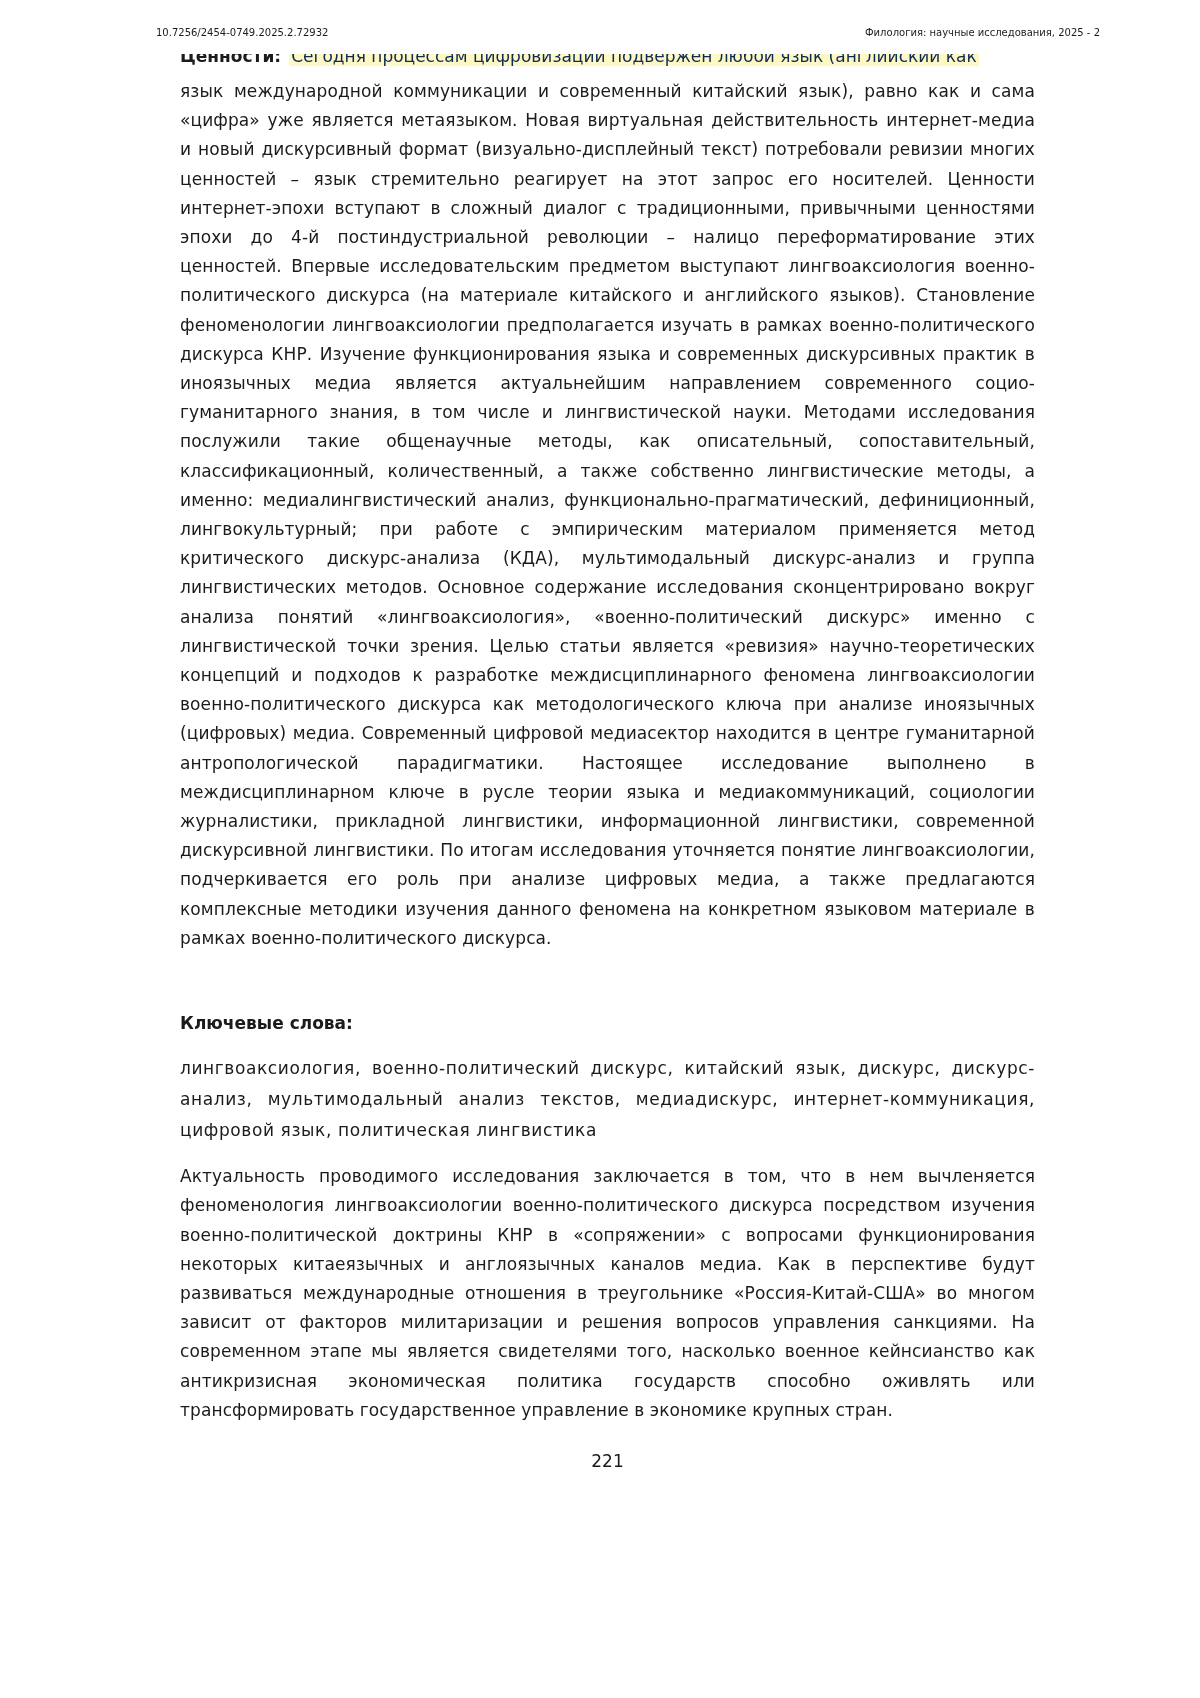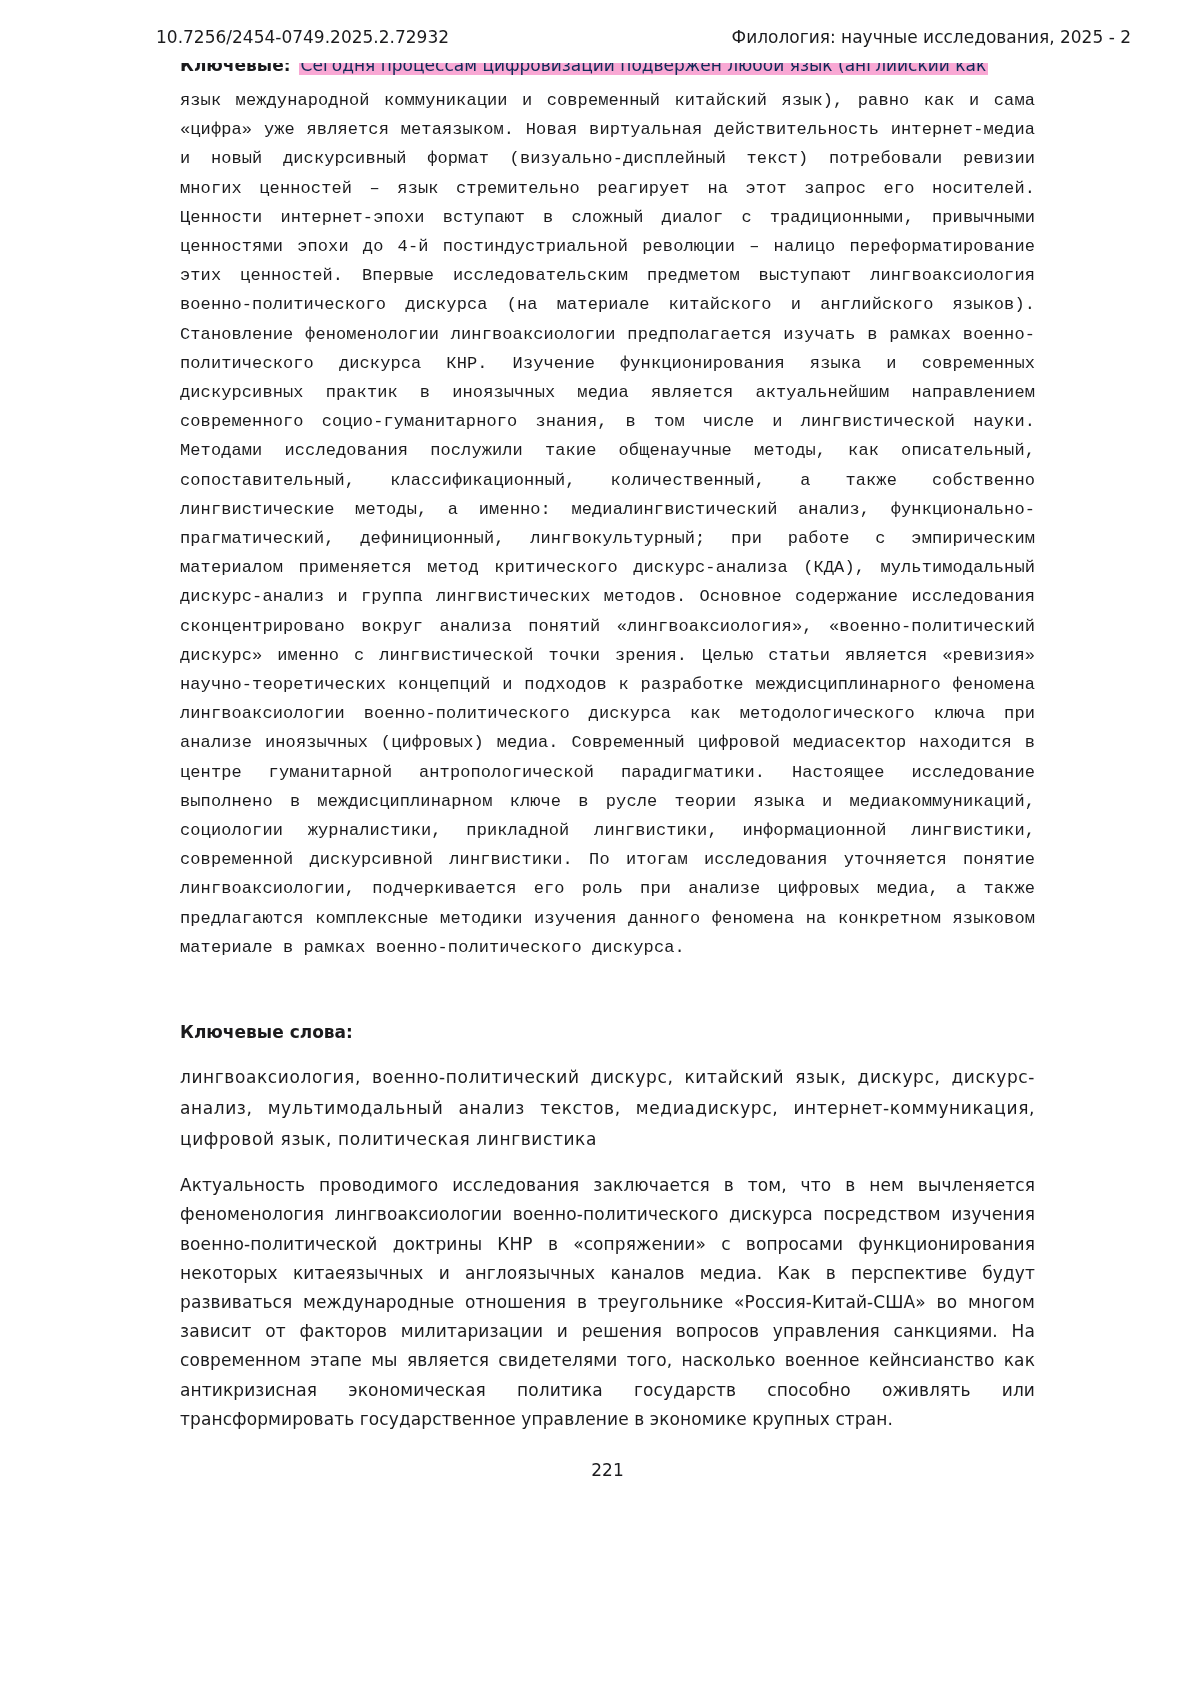"10.7256/2454-0749.2025.2.72932" .header { font-size: 17px -> 10px; padding: 27px 69px 0 156px -> 27px 100px 0 156px }
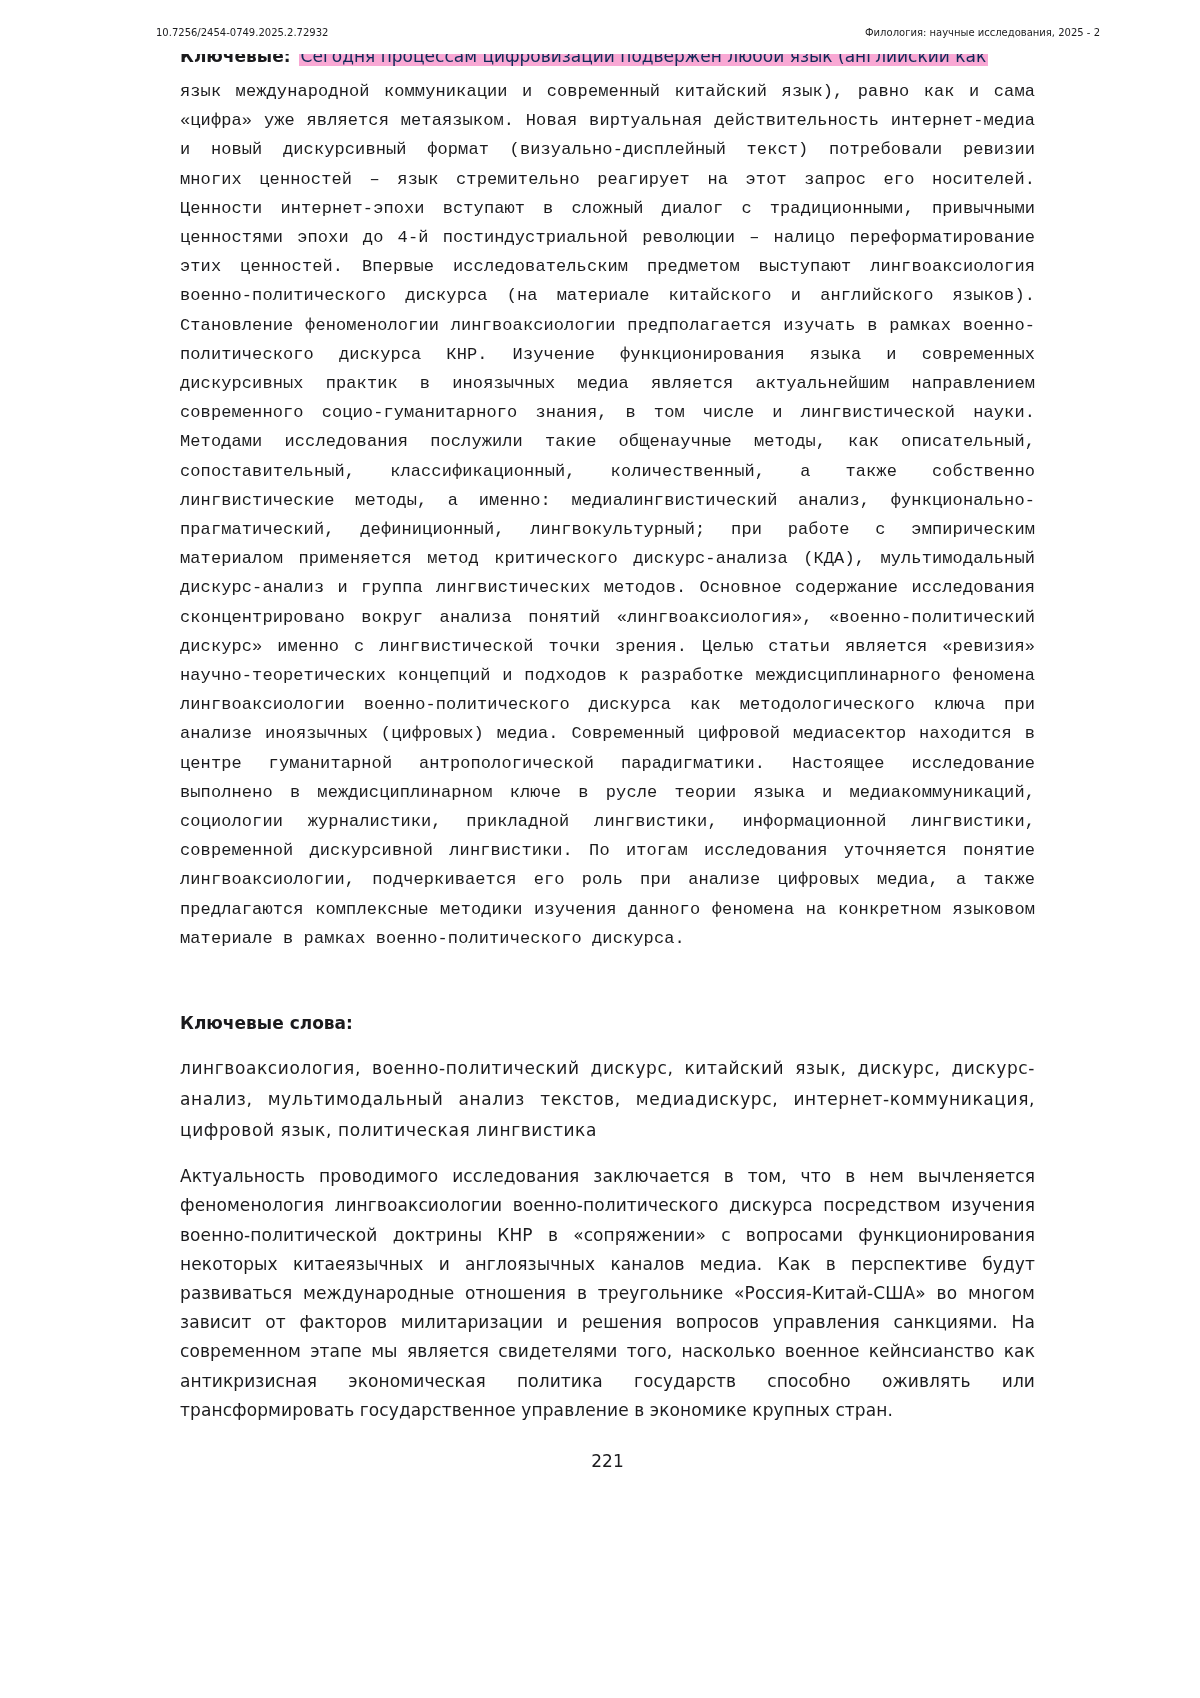"Ключевые:" span.abstract-label { text: Ключевые -> Ценности }
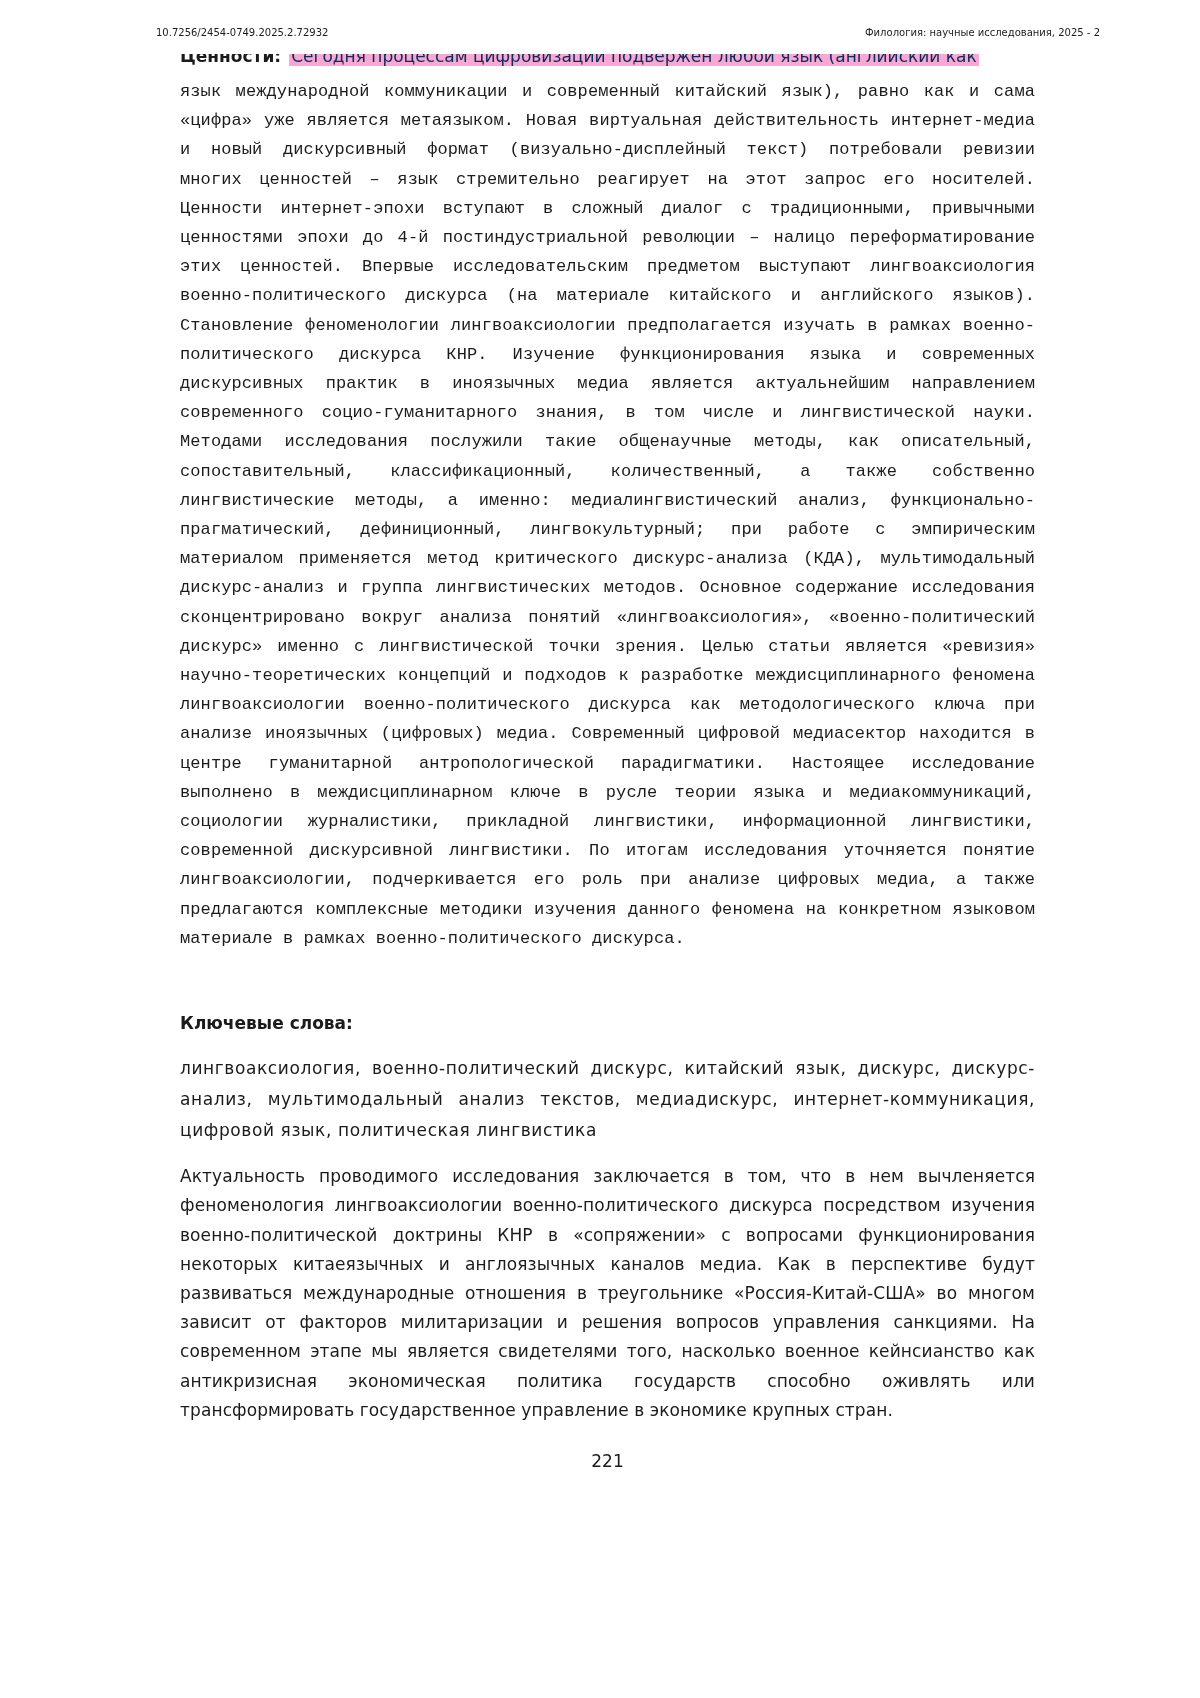"Сегодня процессам цифровизации подвержен" .selected { background: #f9a8d4 -> #fef9c3 }
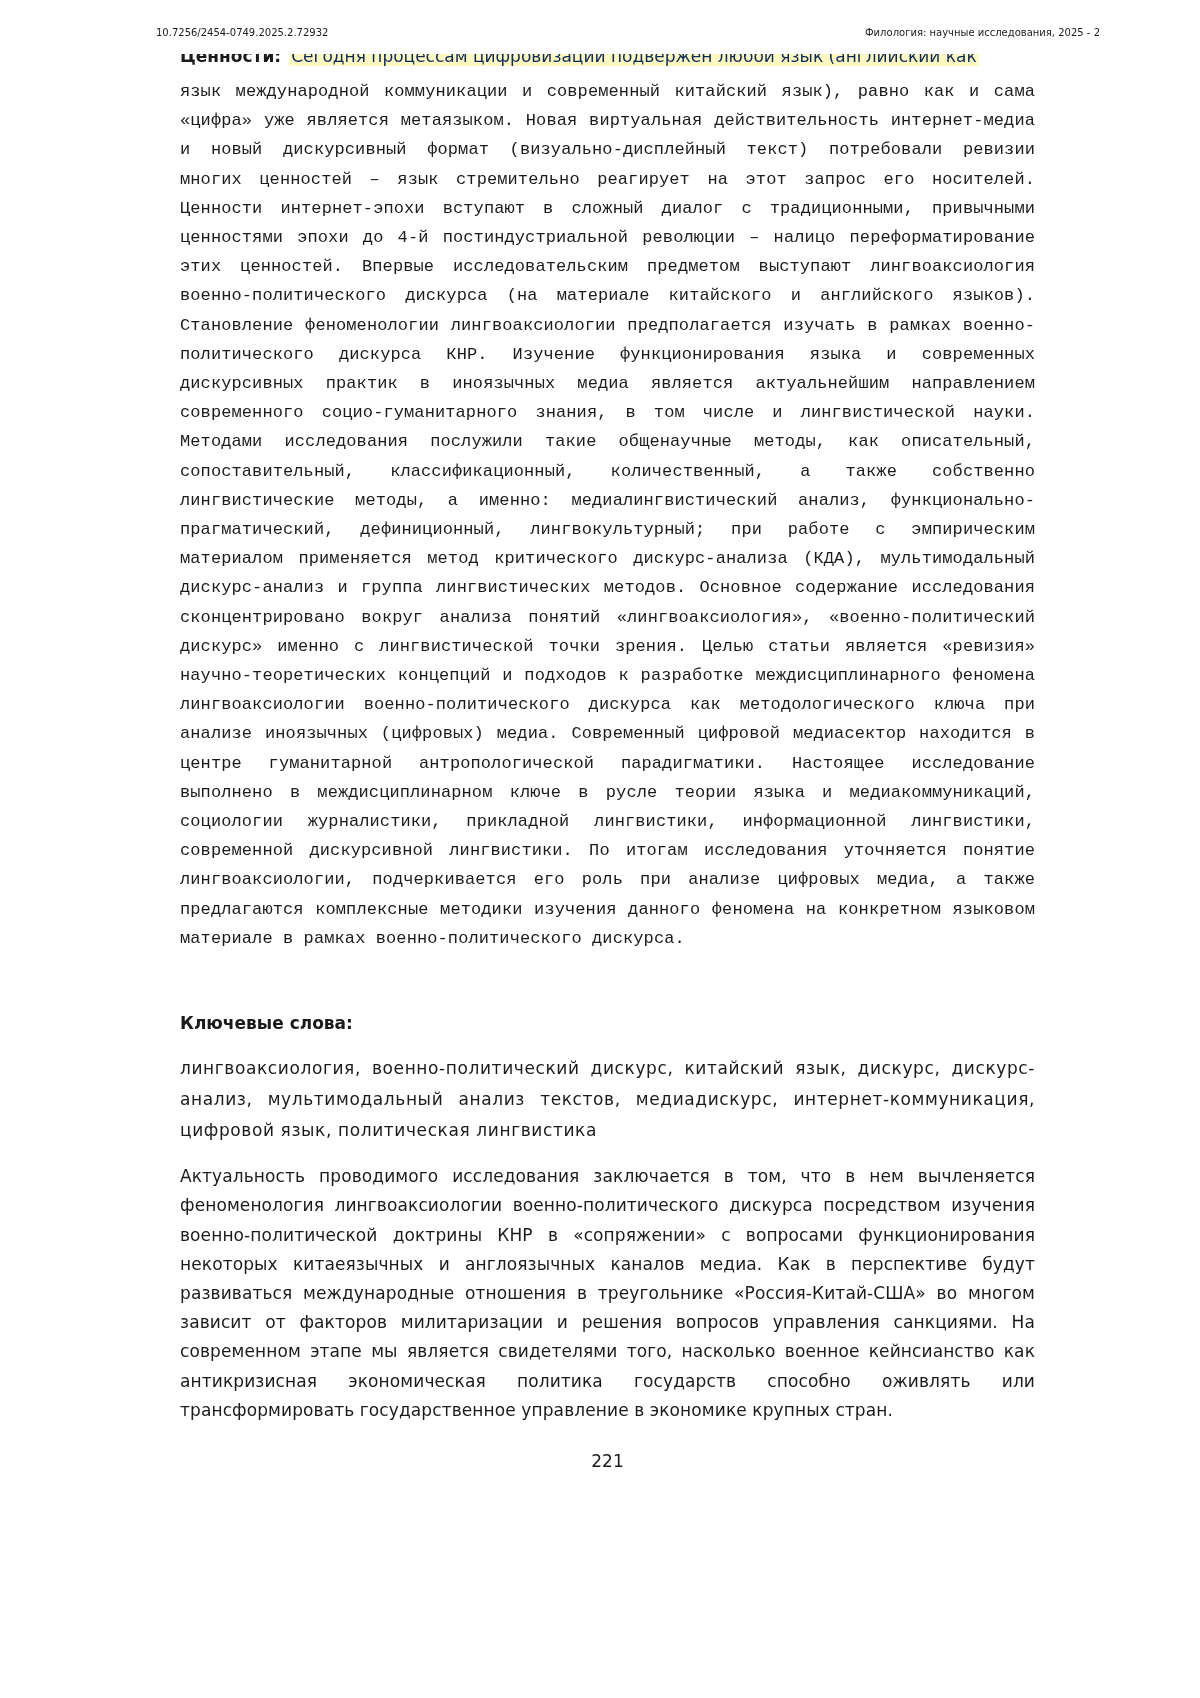"язык международной коммуникации и" .abstract-body { font-family: Liberation Mono, monospace -> none }
